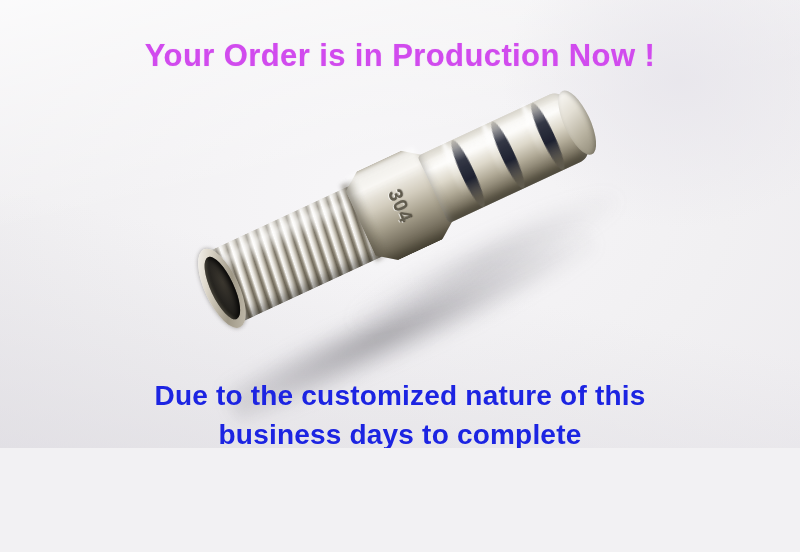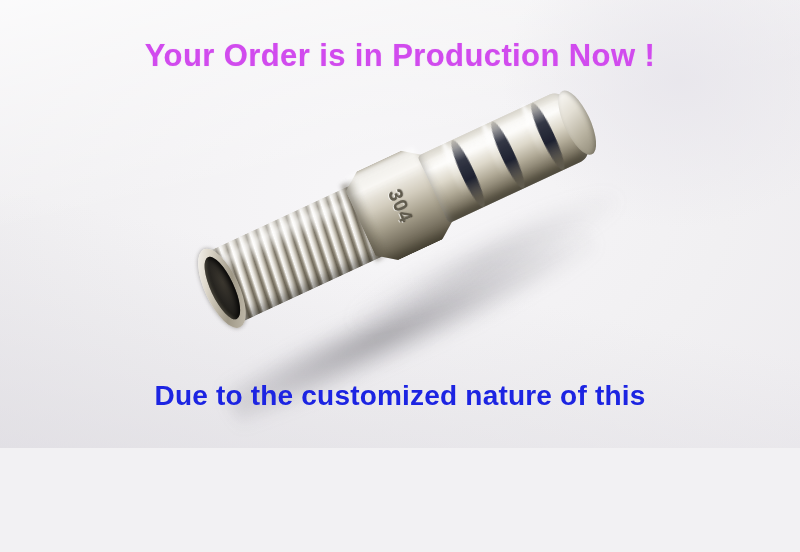"business days to complete" span.copy-line { html: none -> <span>business days to complete</span> }
